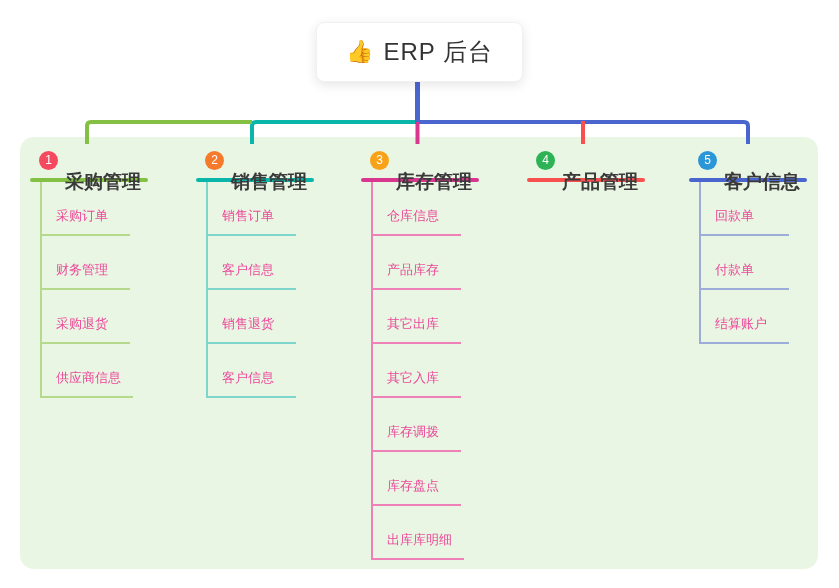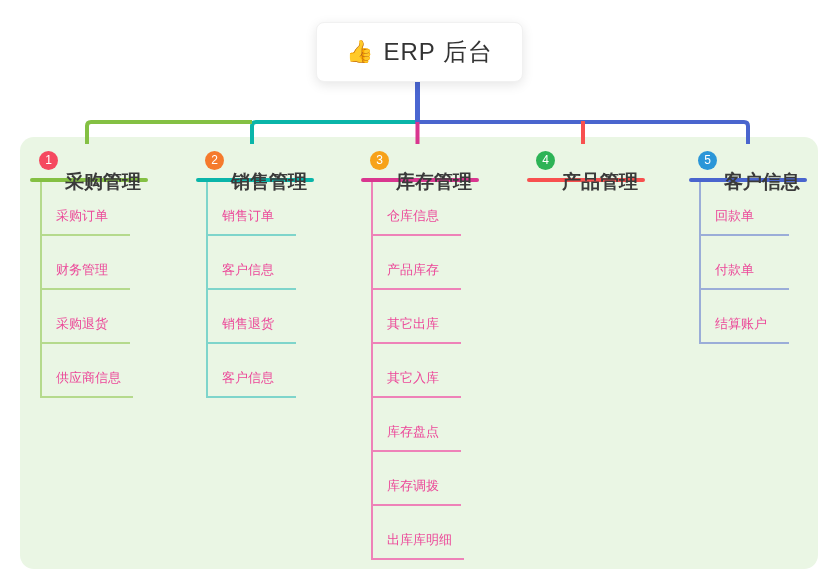"库存盘点" div.child { order: before "库存调拨" -> after "库存调拨" }
